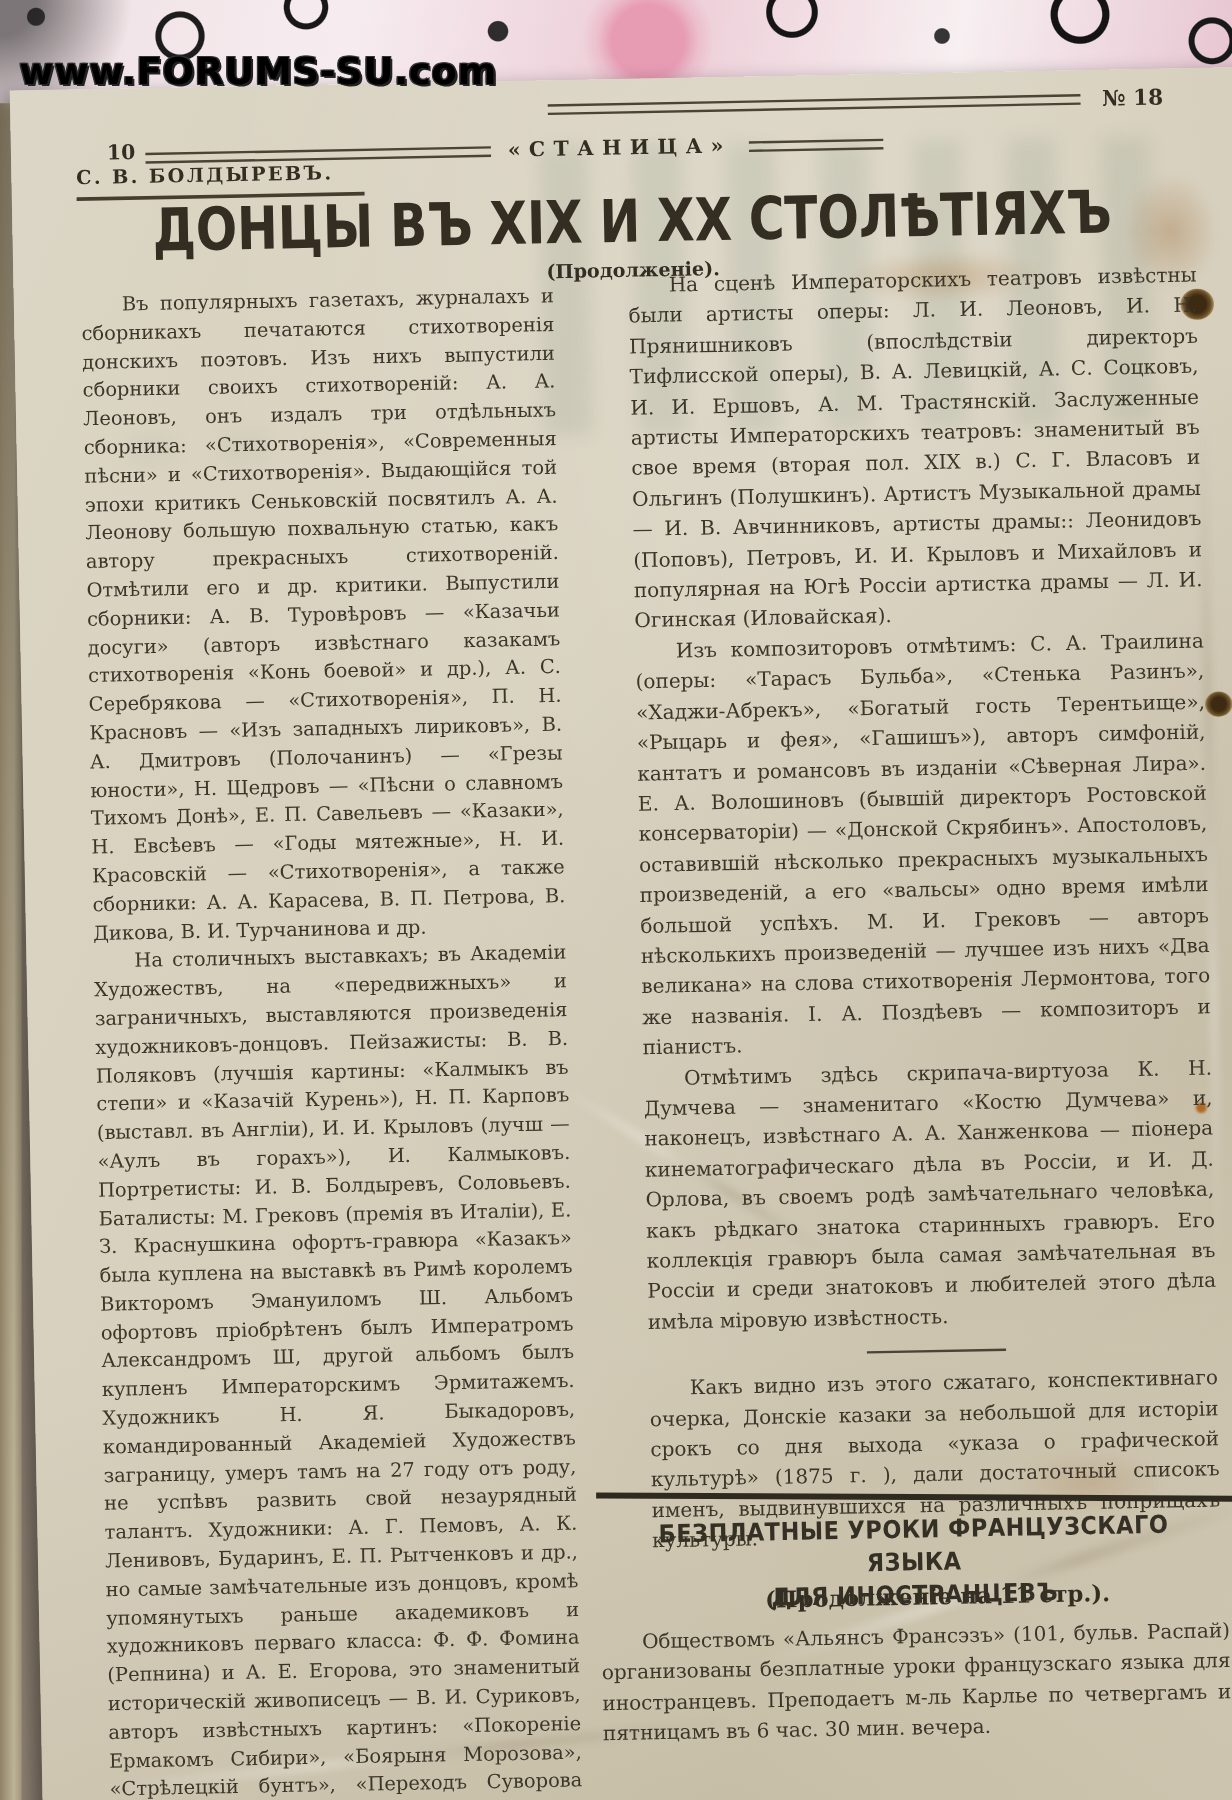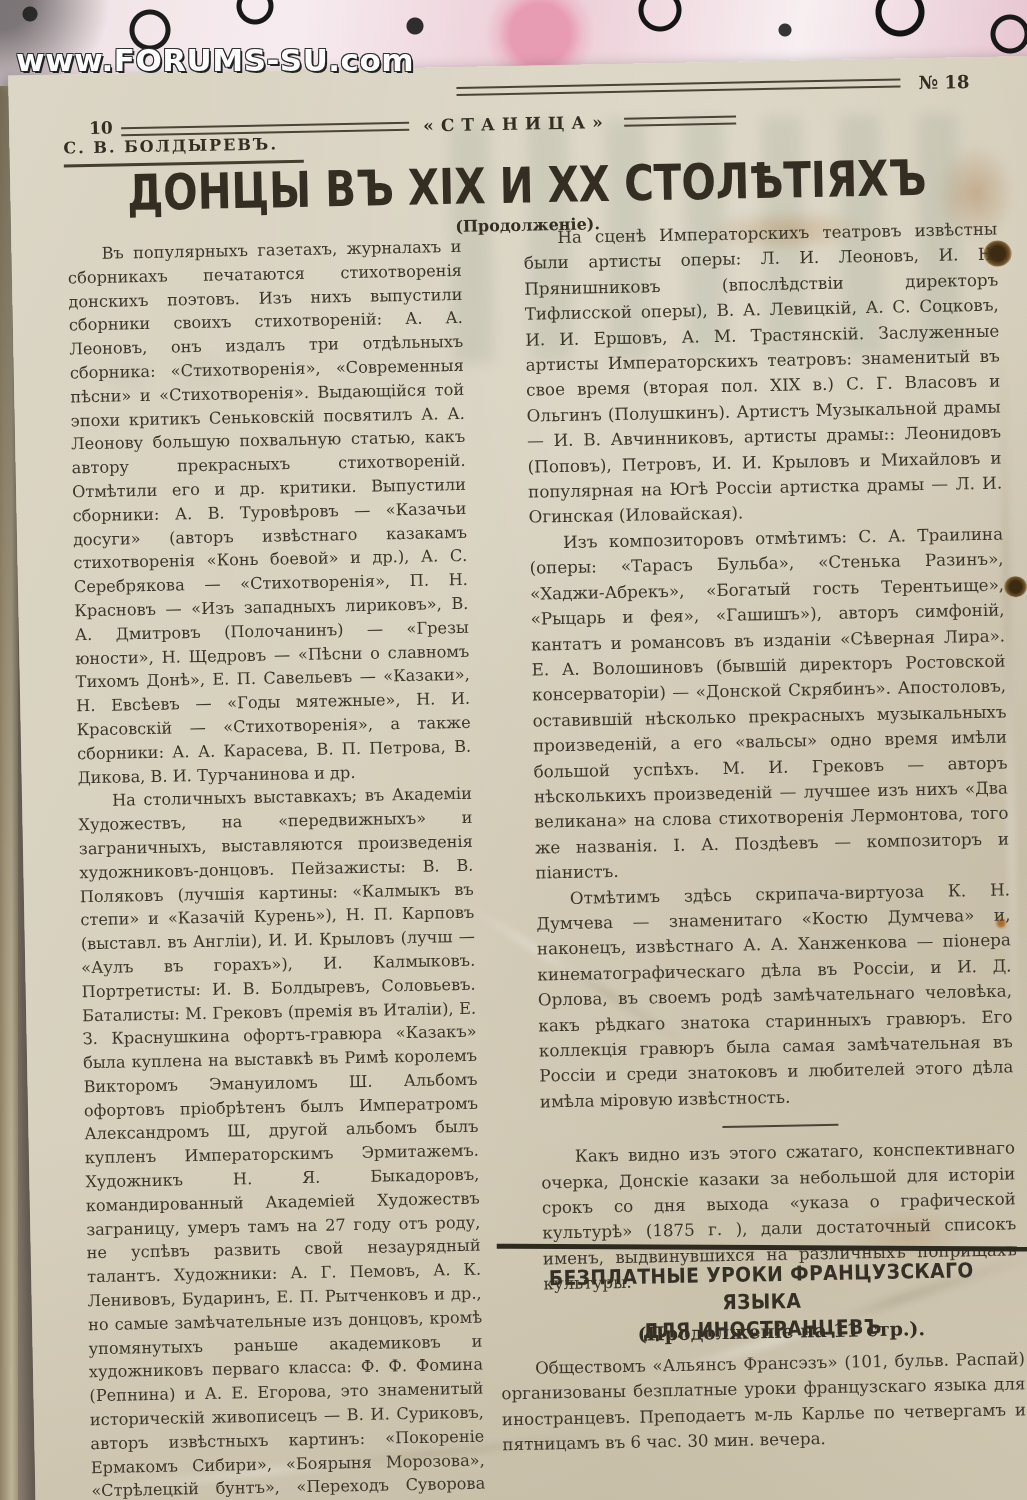"www.FORUMS-SU.com" .watermark { color: #ffffff -> #000000 }
